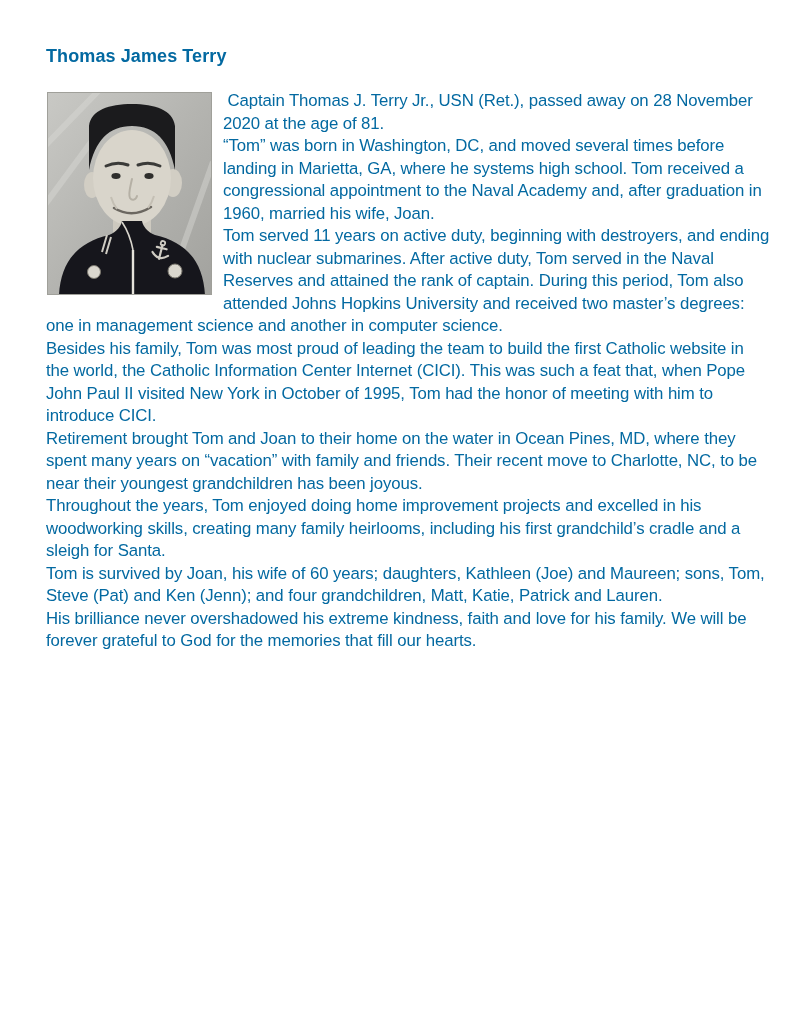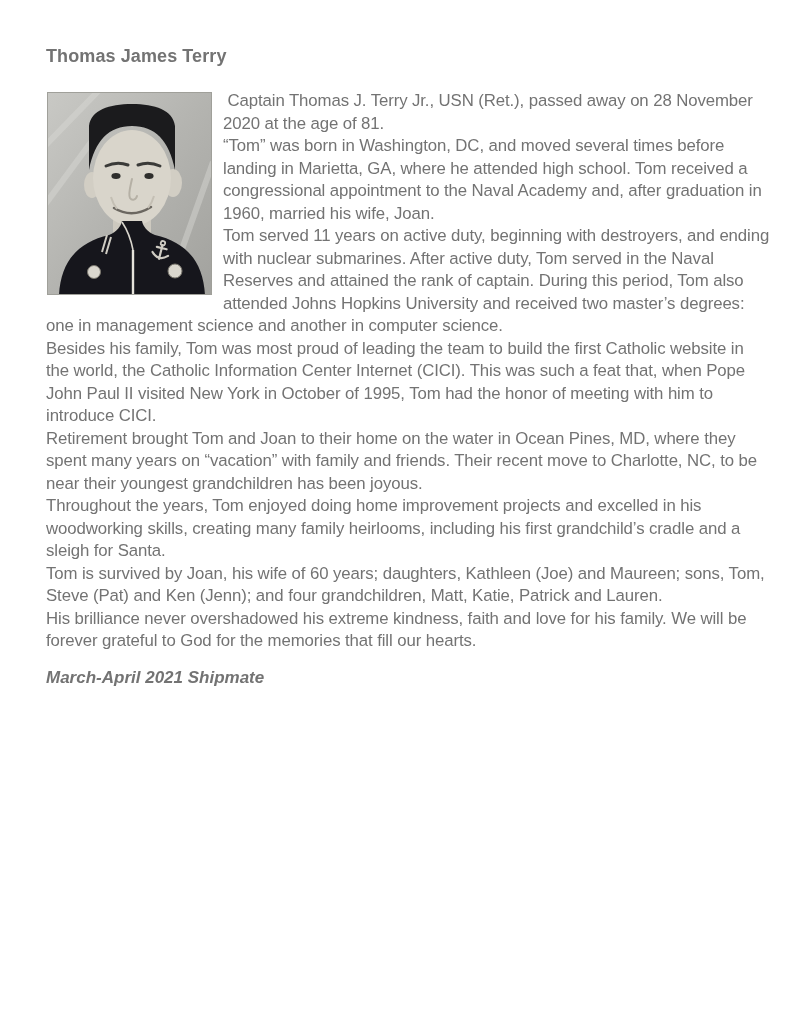"Thomas James Terry" .page { color: #737373 -> #0369a1 }
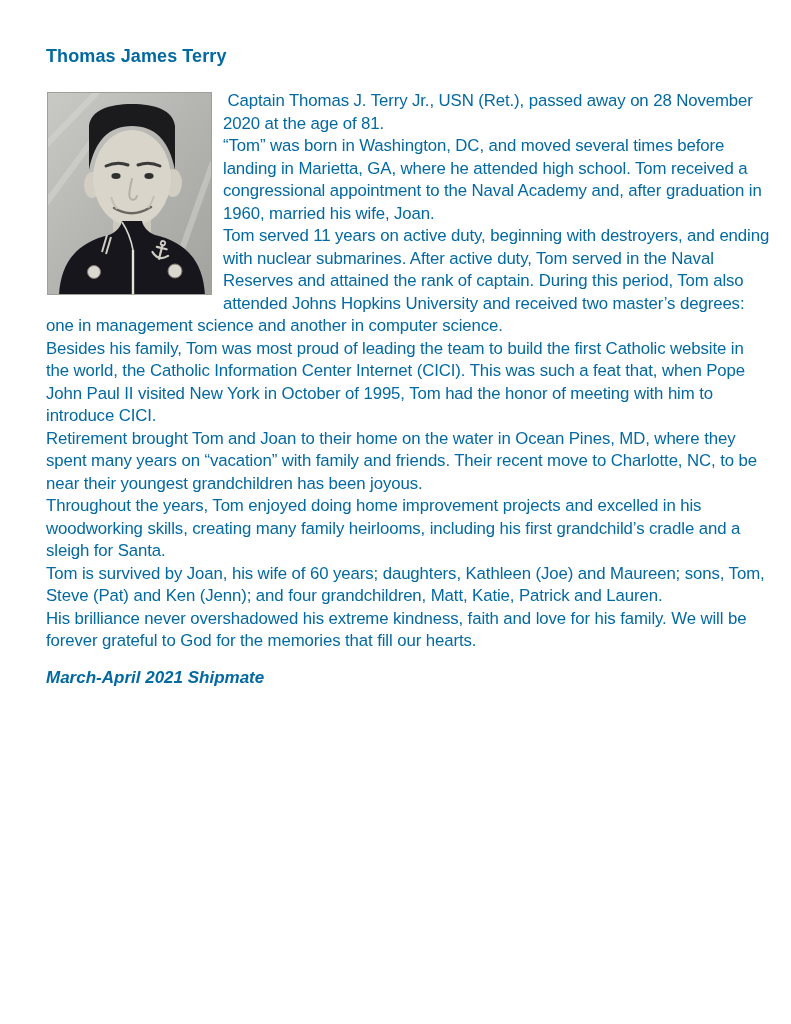"“Tom” was born in Washington," p { text: attended -> systems }
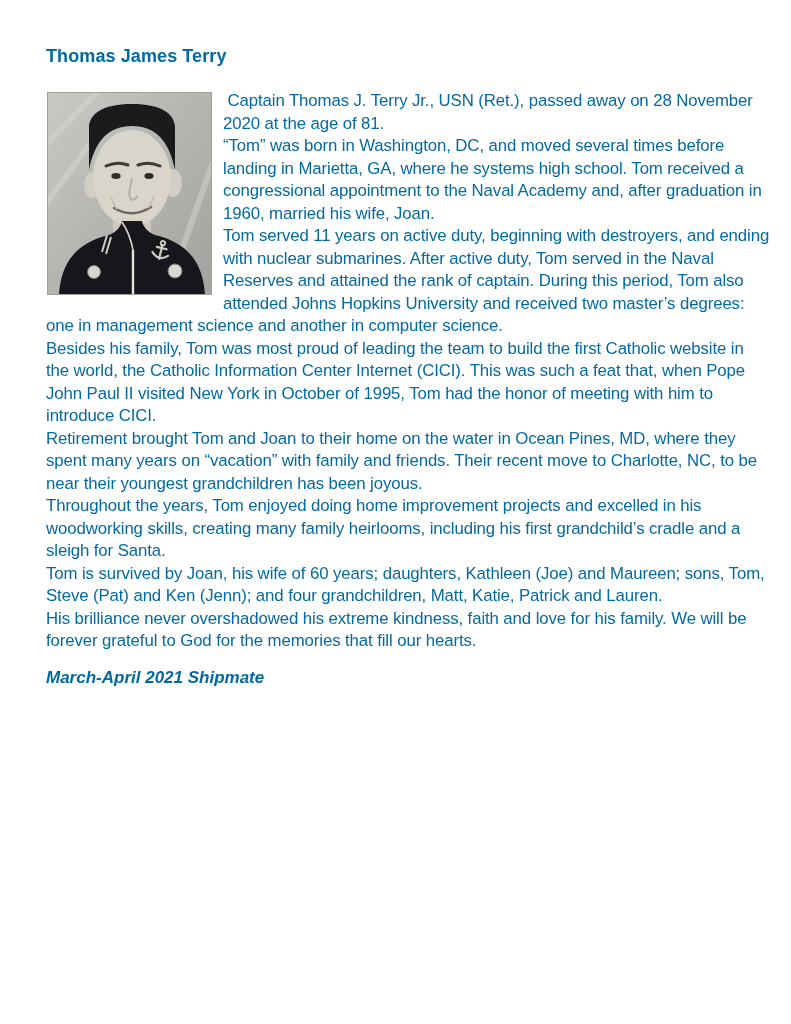"March-April 2021 Shipmate" p.citation { html: <p>March-April 2021 Shipmate</p> -> none }
